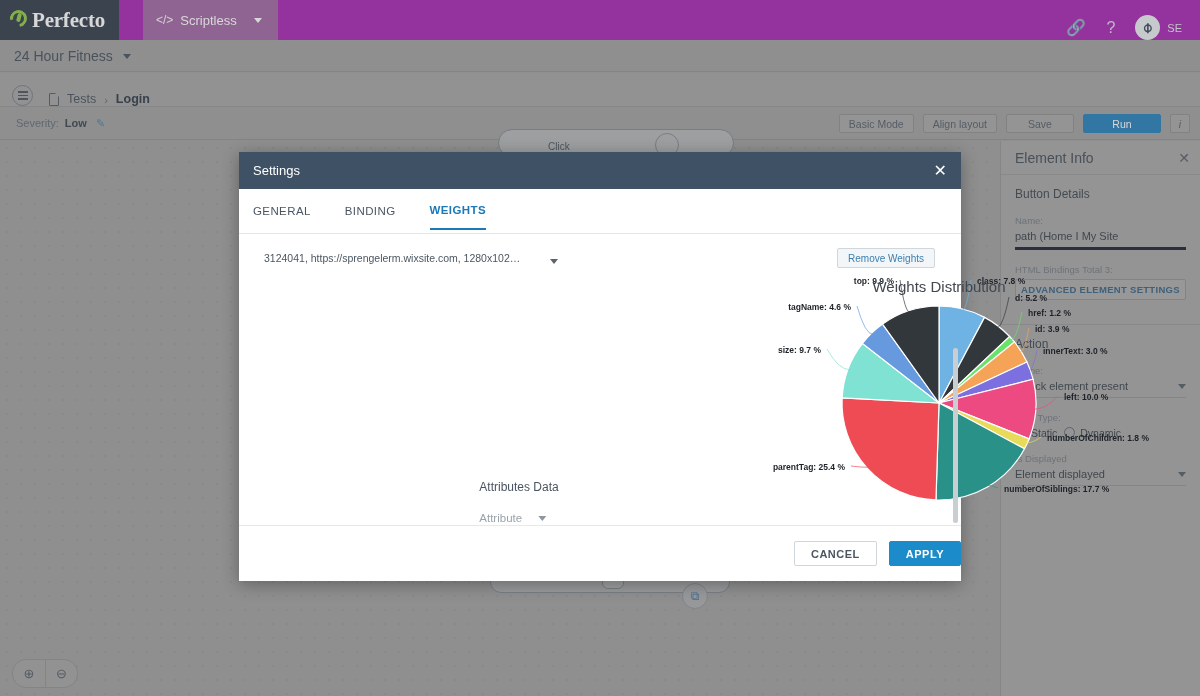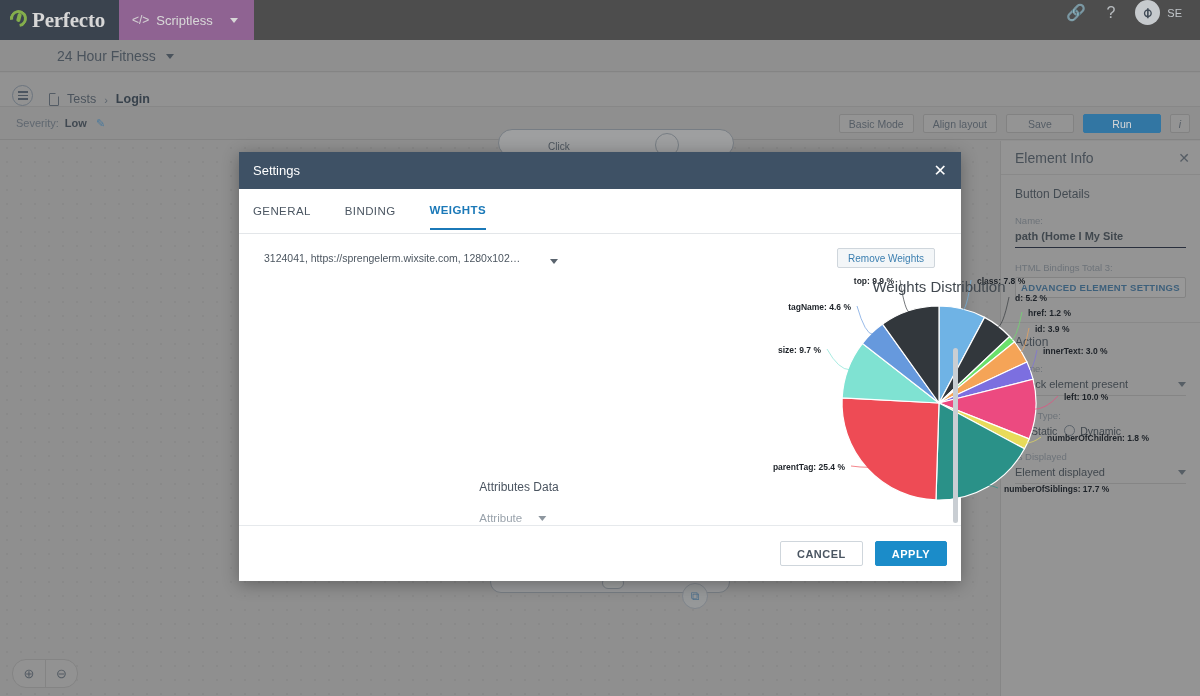"Perfecto" .topnav { align-items: flex-start -> flex-end; background: #404040 -> #a21caf; gap: none -> 24px }
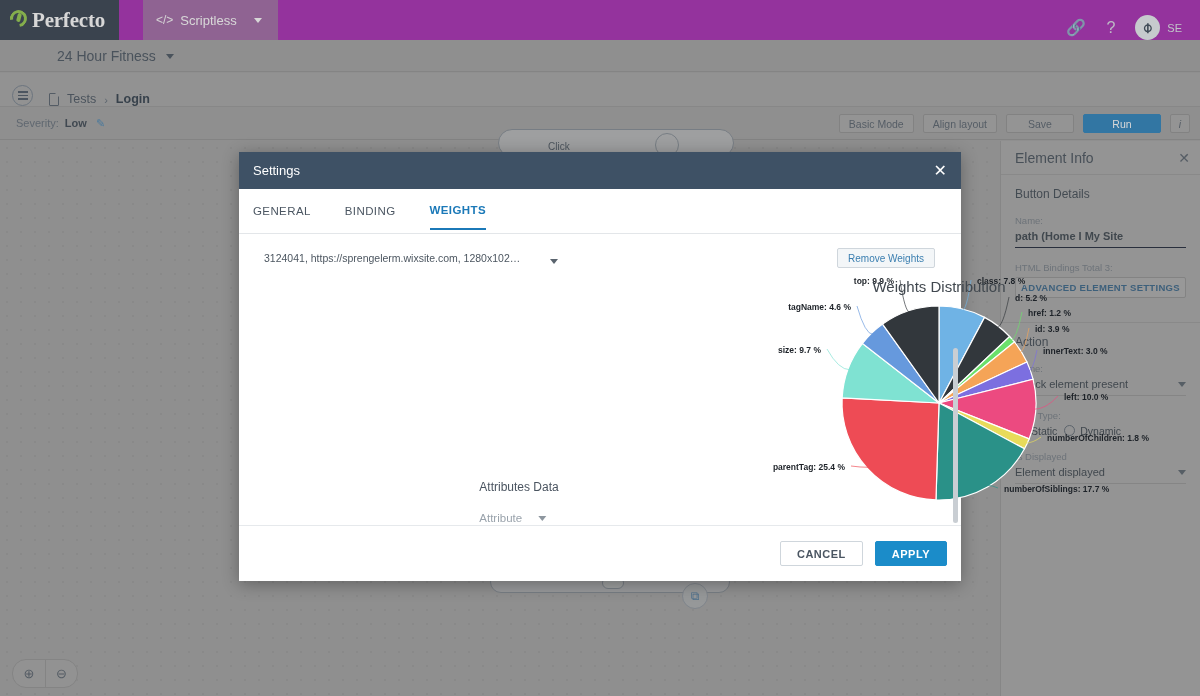"24 Hour Fitness" .project-title { margin-left: 43px -> none }
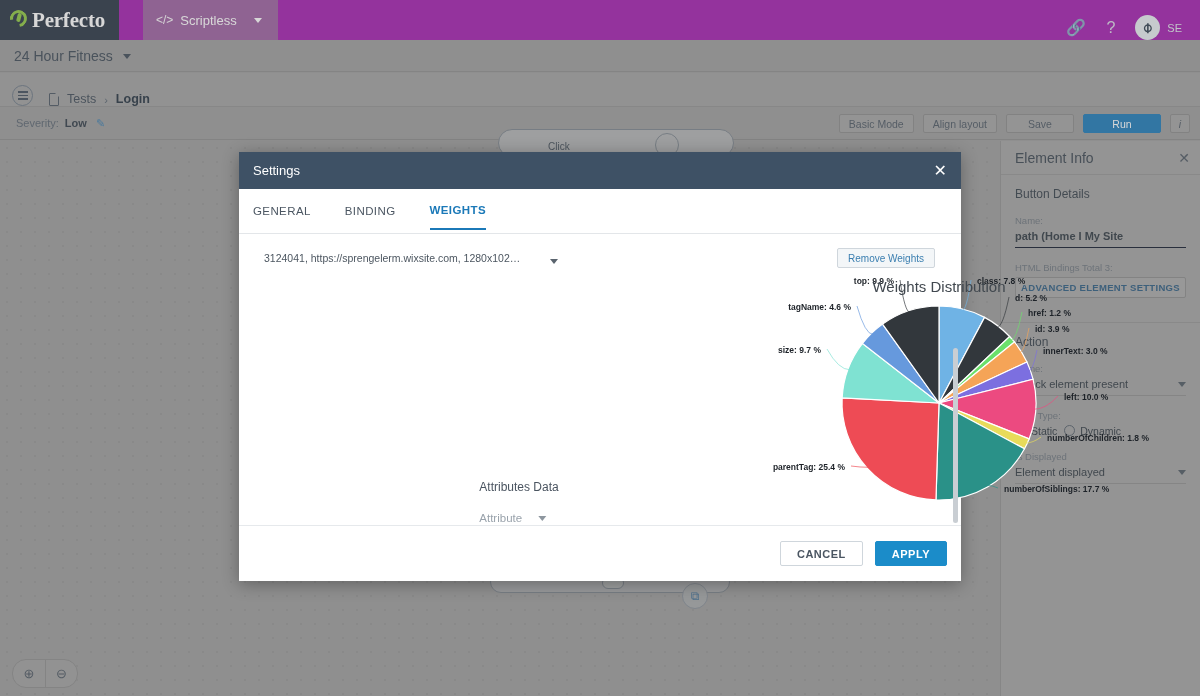"path (Home I My Site" .rp-val { border-bottom: 1px solid #0f172a -> 3px solid #0f172a; font-weight: bold -> none }
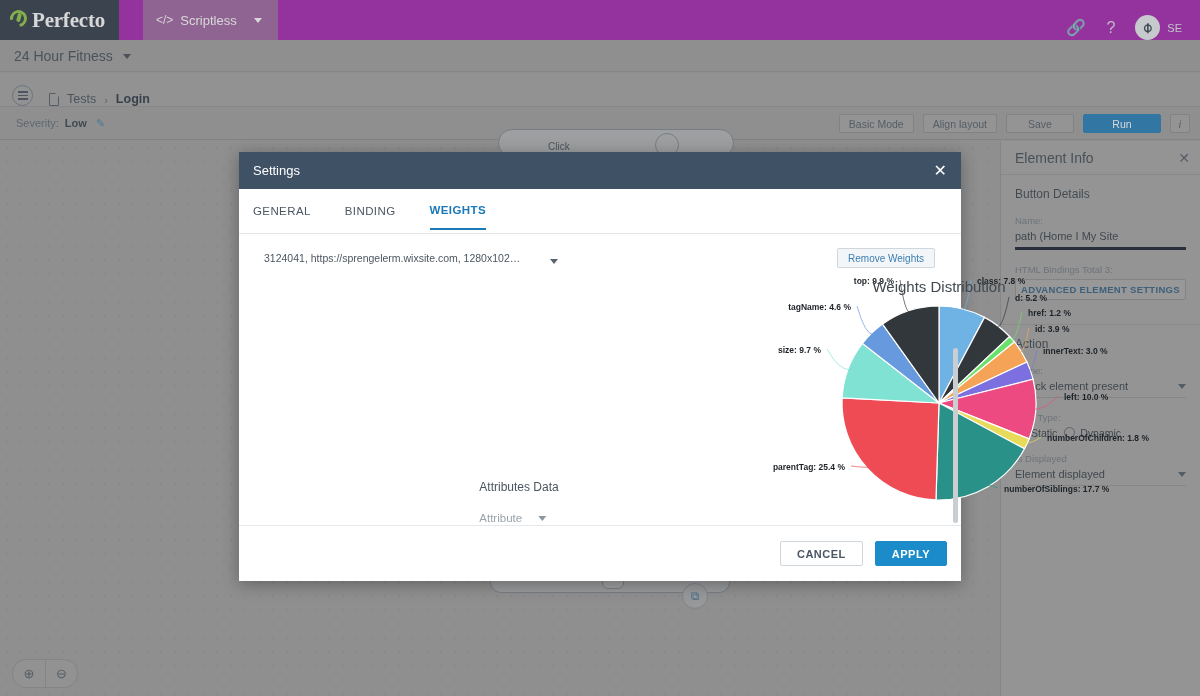"CANCEL" .modal-foot { padding-right: 14px -> none }
